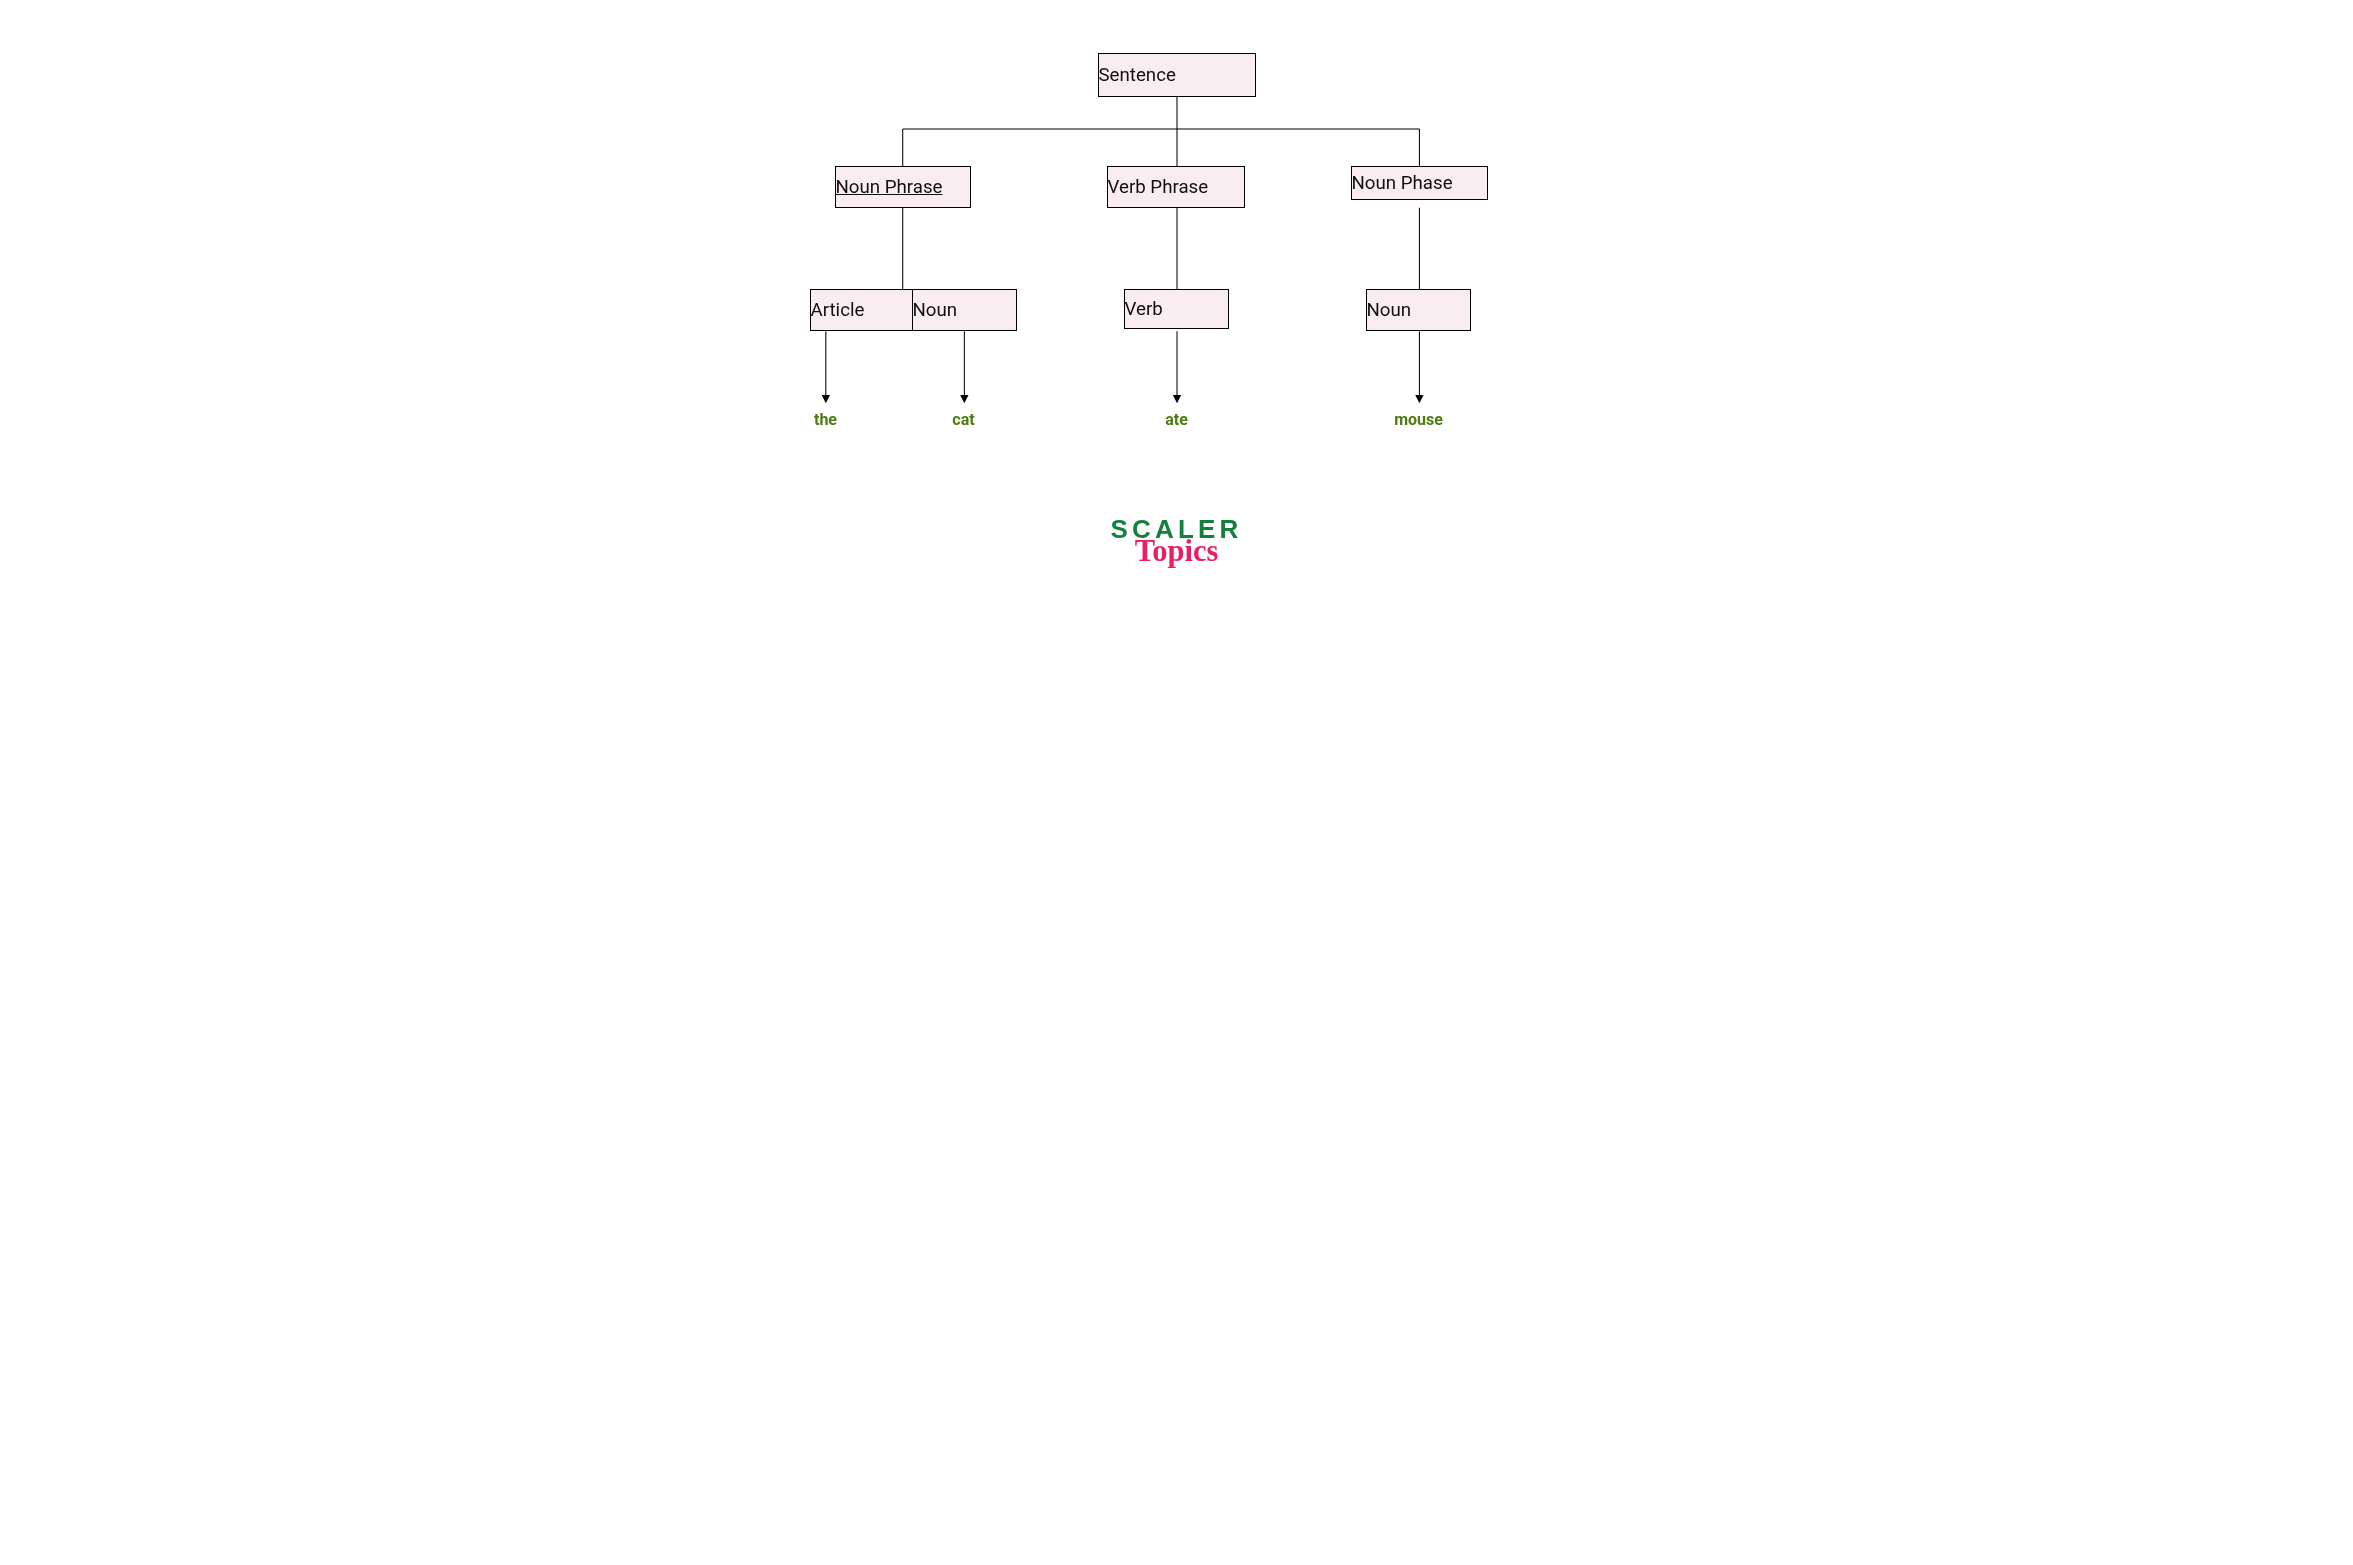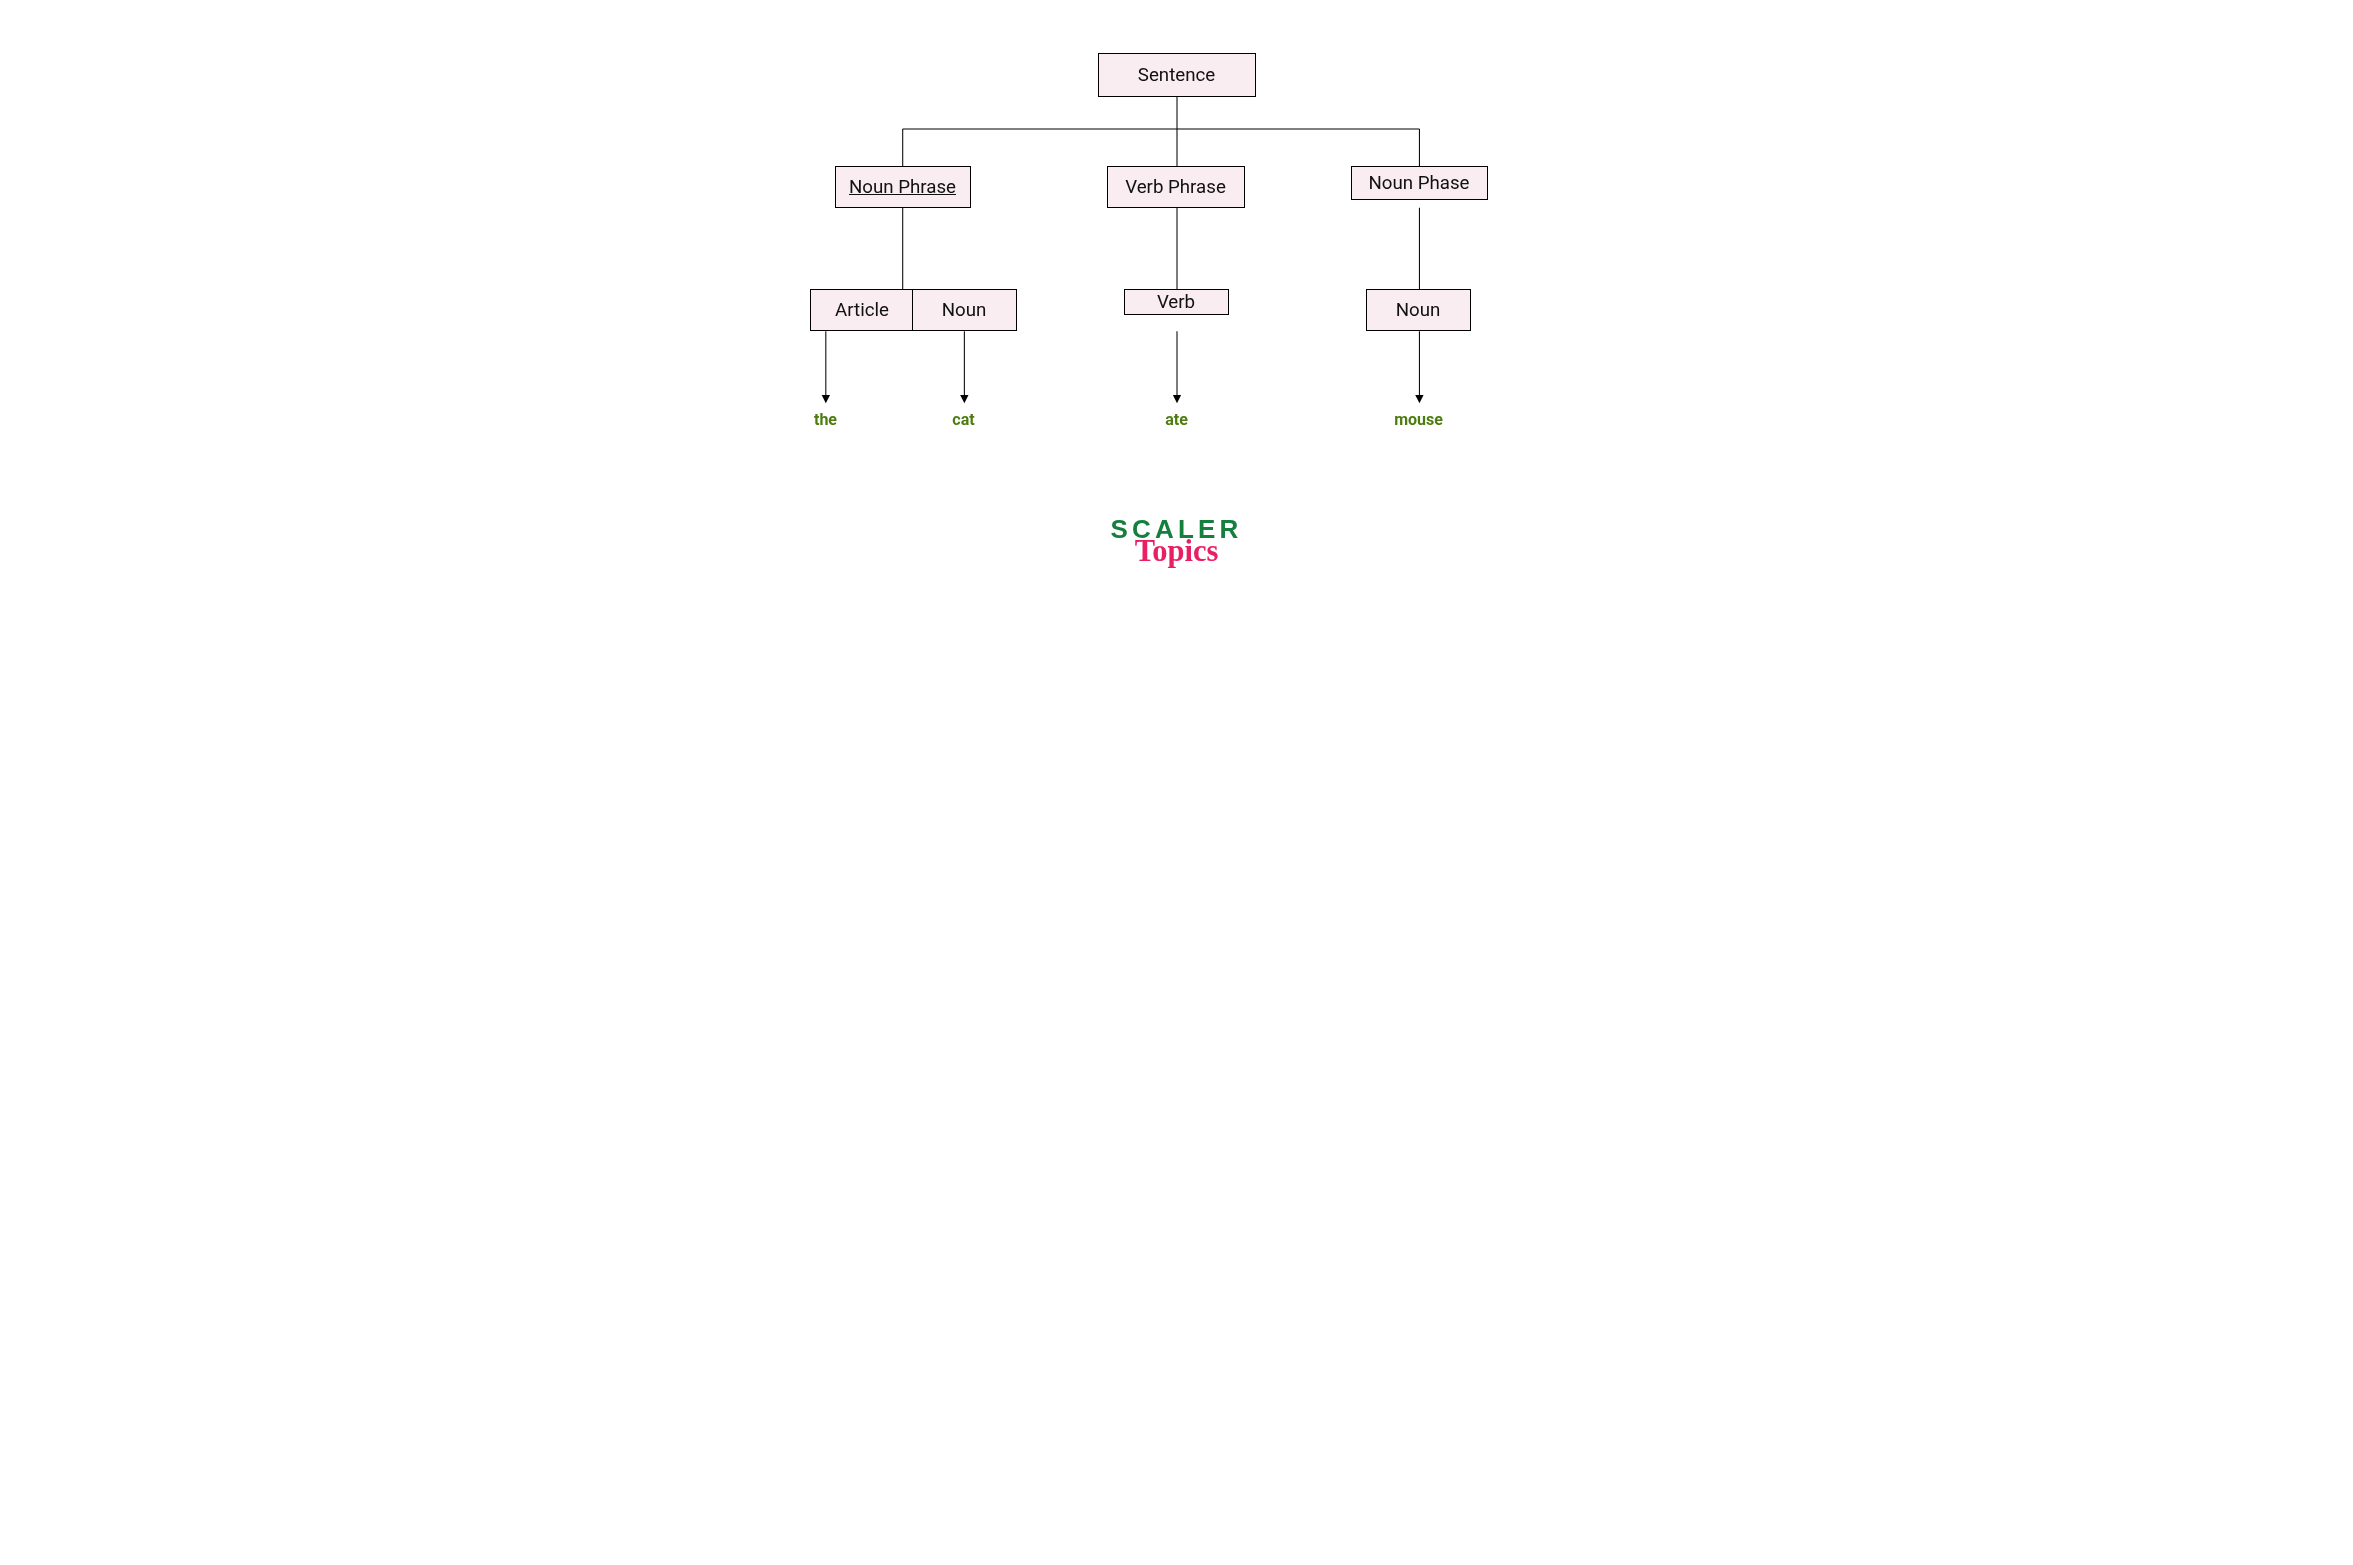"Sentence" .node-box { justify-content: center -> none }
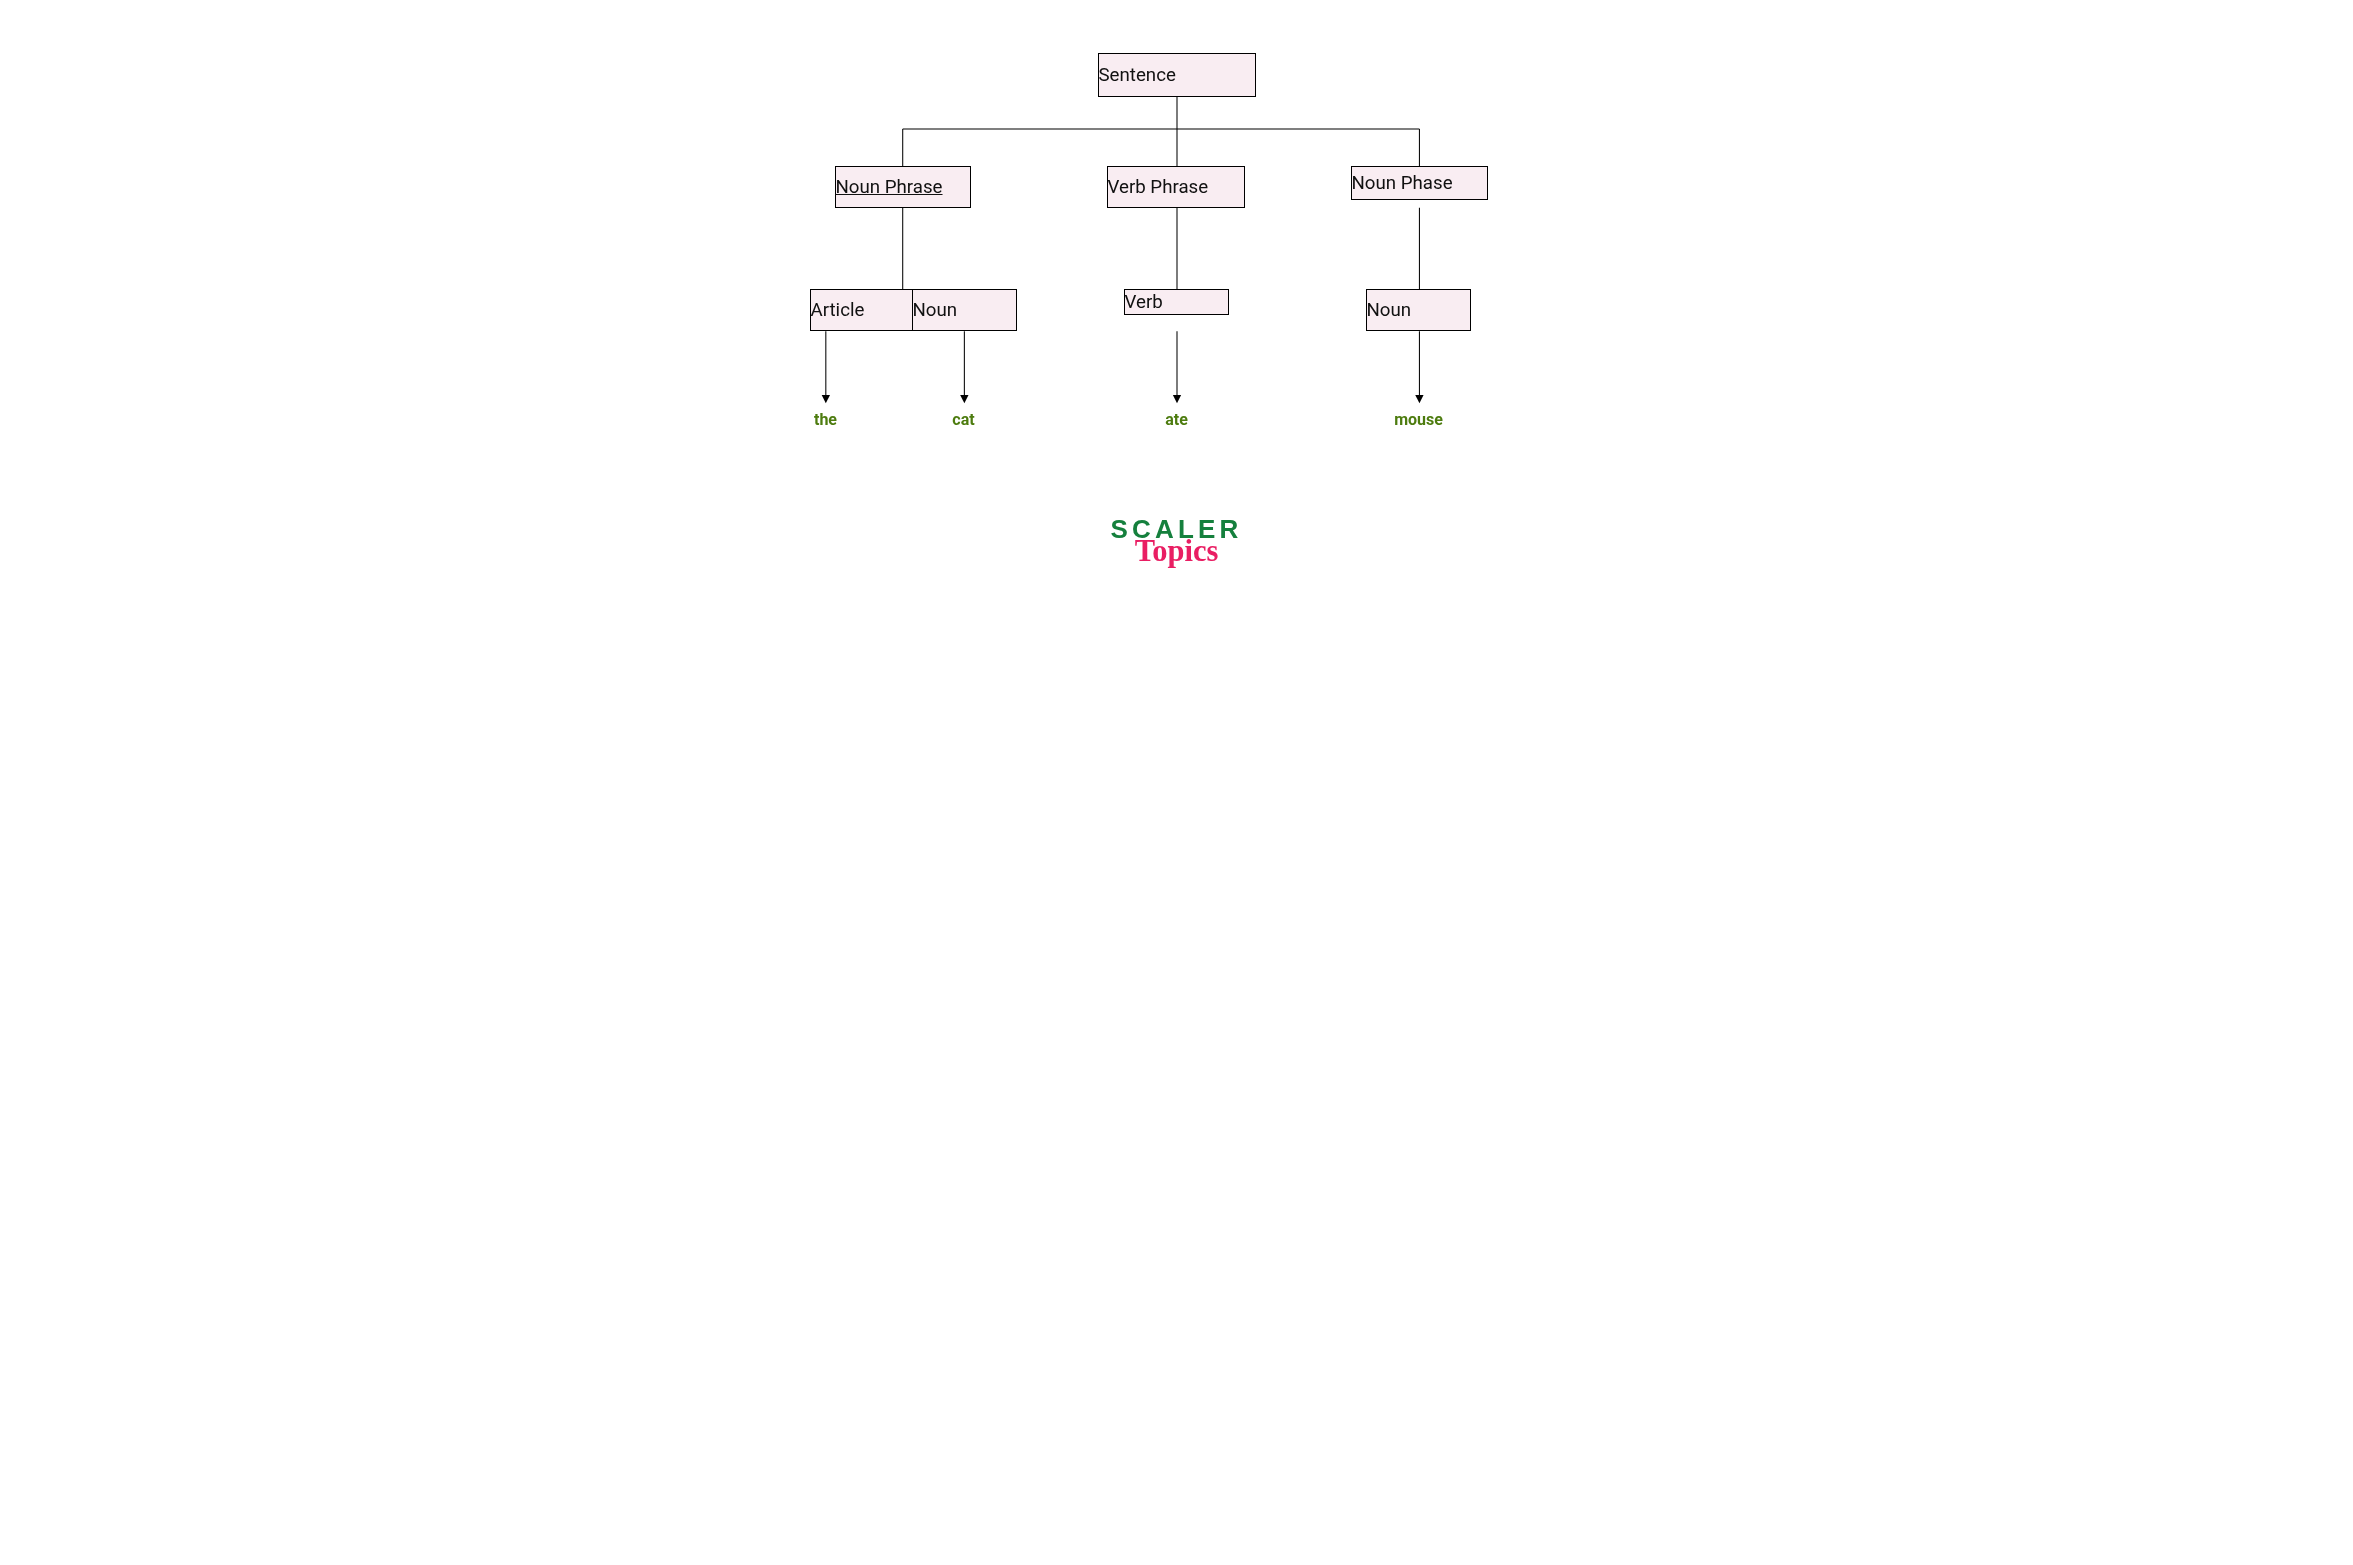"Verb" div.node-box { height: 26px -> 40px }
